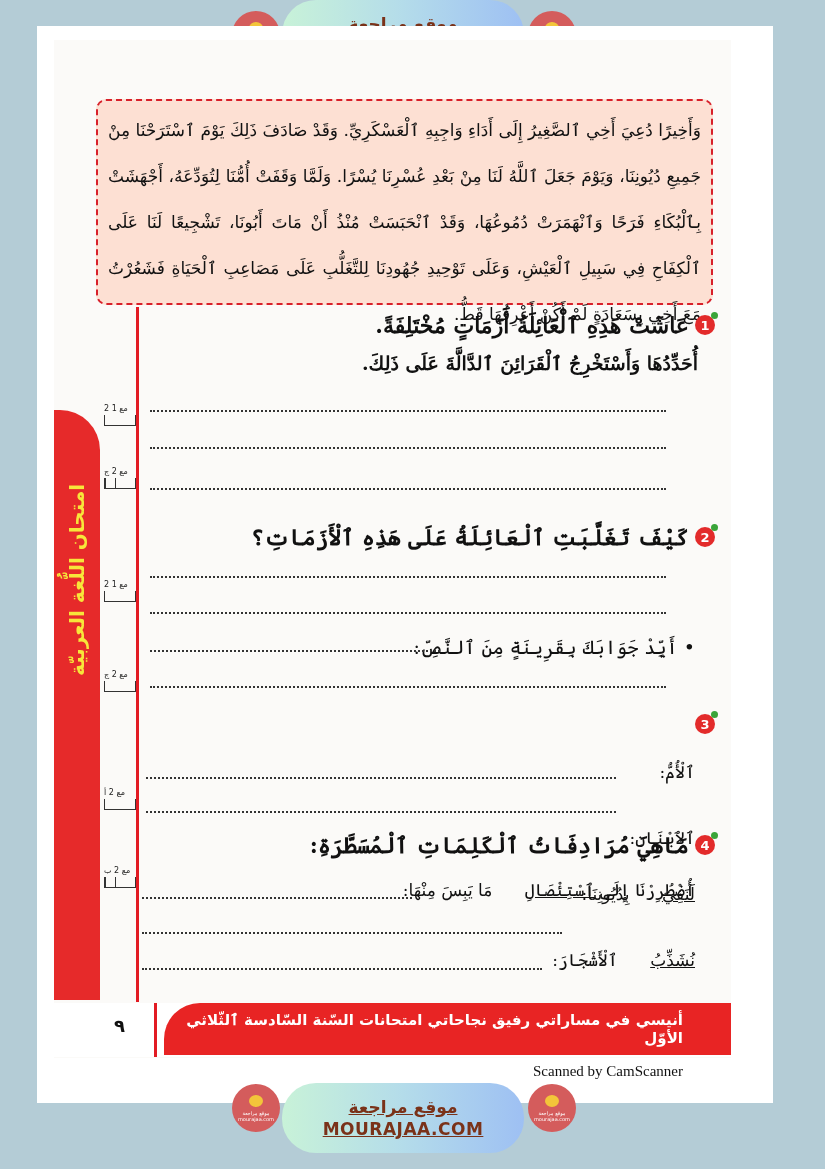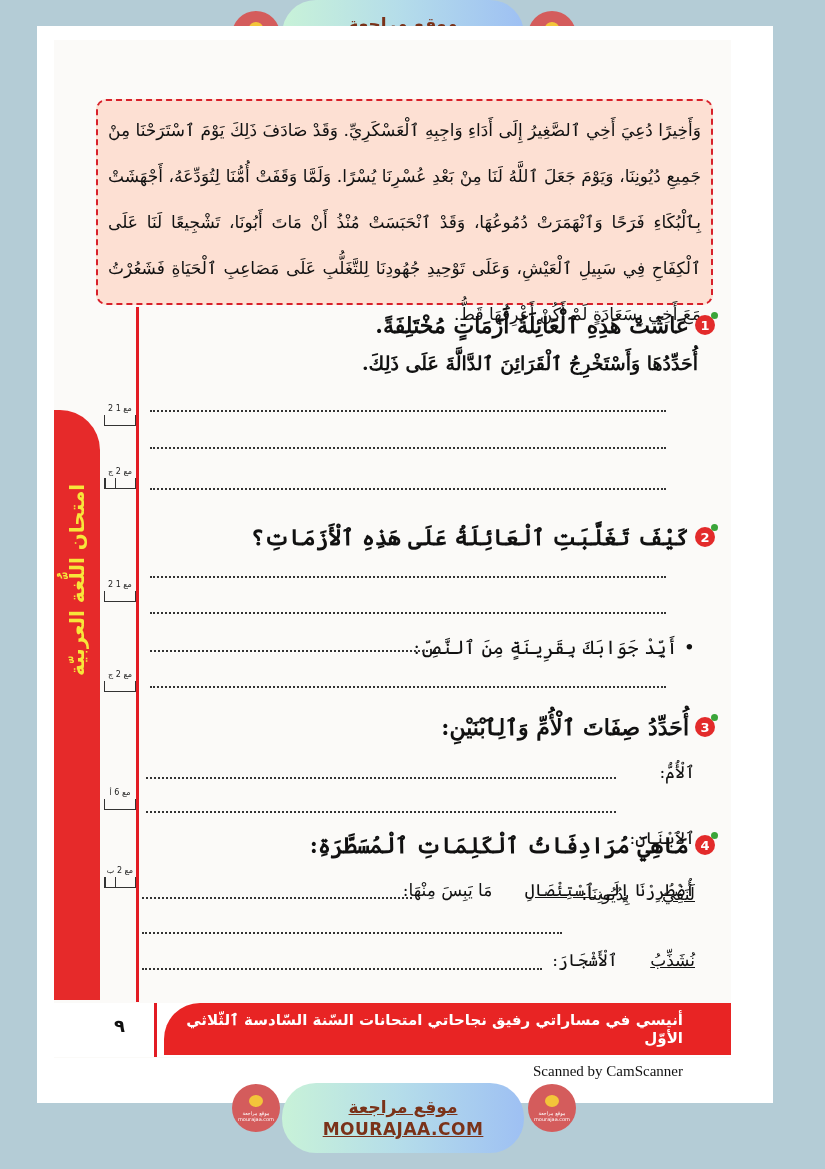"مع 1 2" .score { text-align: center -> left }
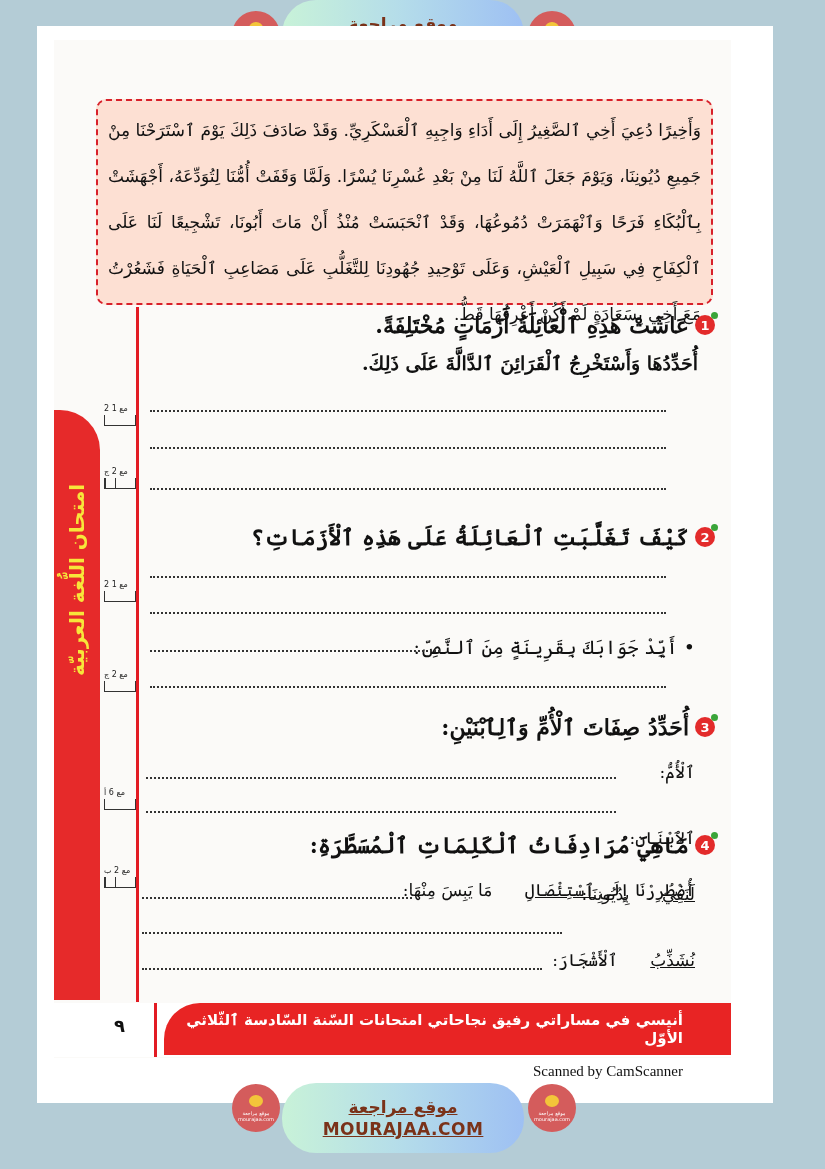"أُحَدِّدُ صِفَاتَ ٱلْأُمِّ" div.qtext { html: <div>أُحَدِّدُ صِفَاتَ ٱلْأُمِّ وَٱلِٱبْنَيْنِ:</div> -> none }
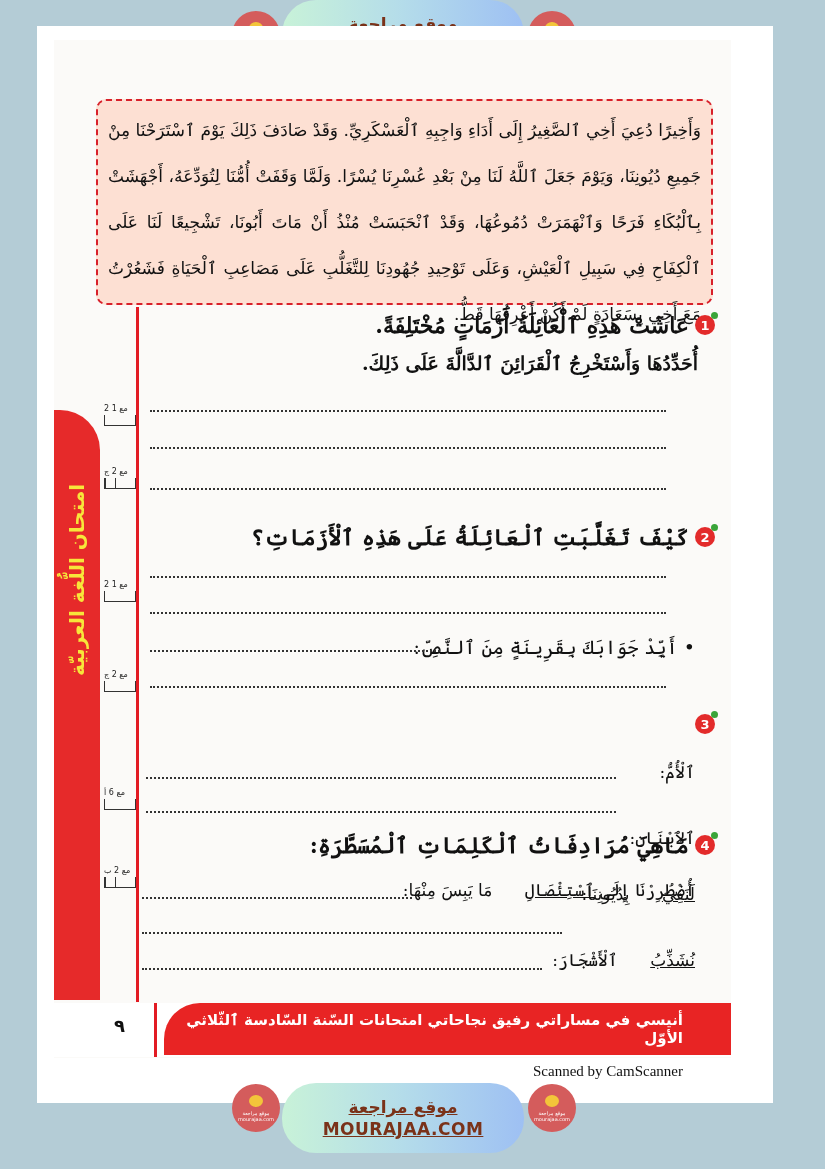"مع 6 أ" div { text: 6 -> 2 }
